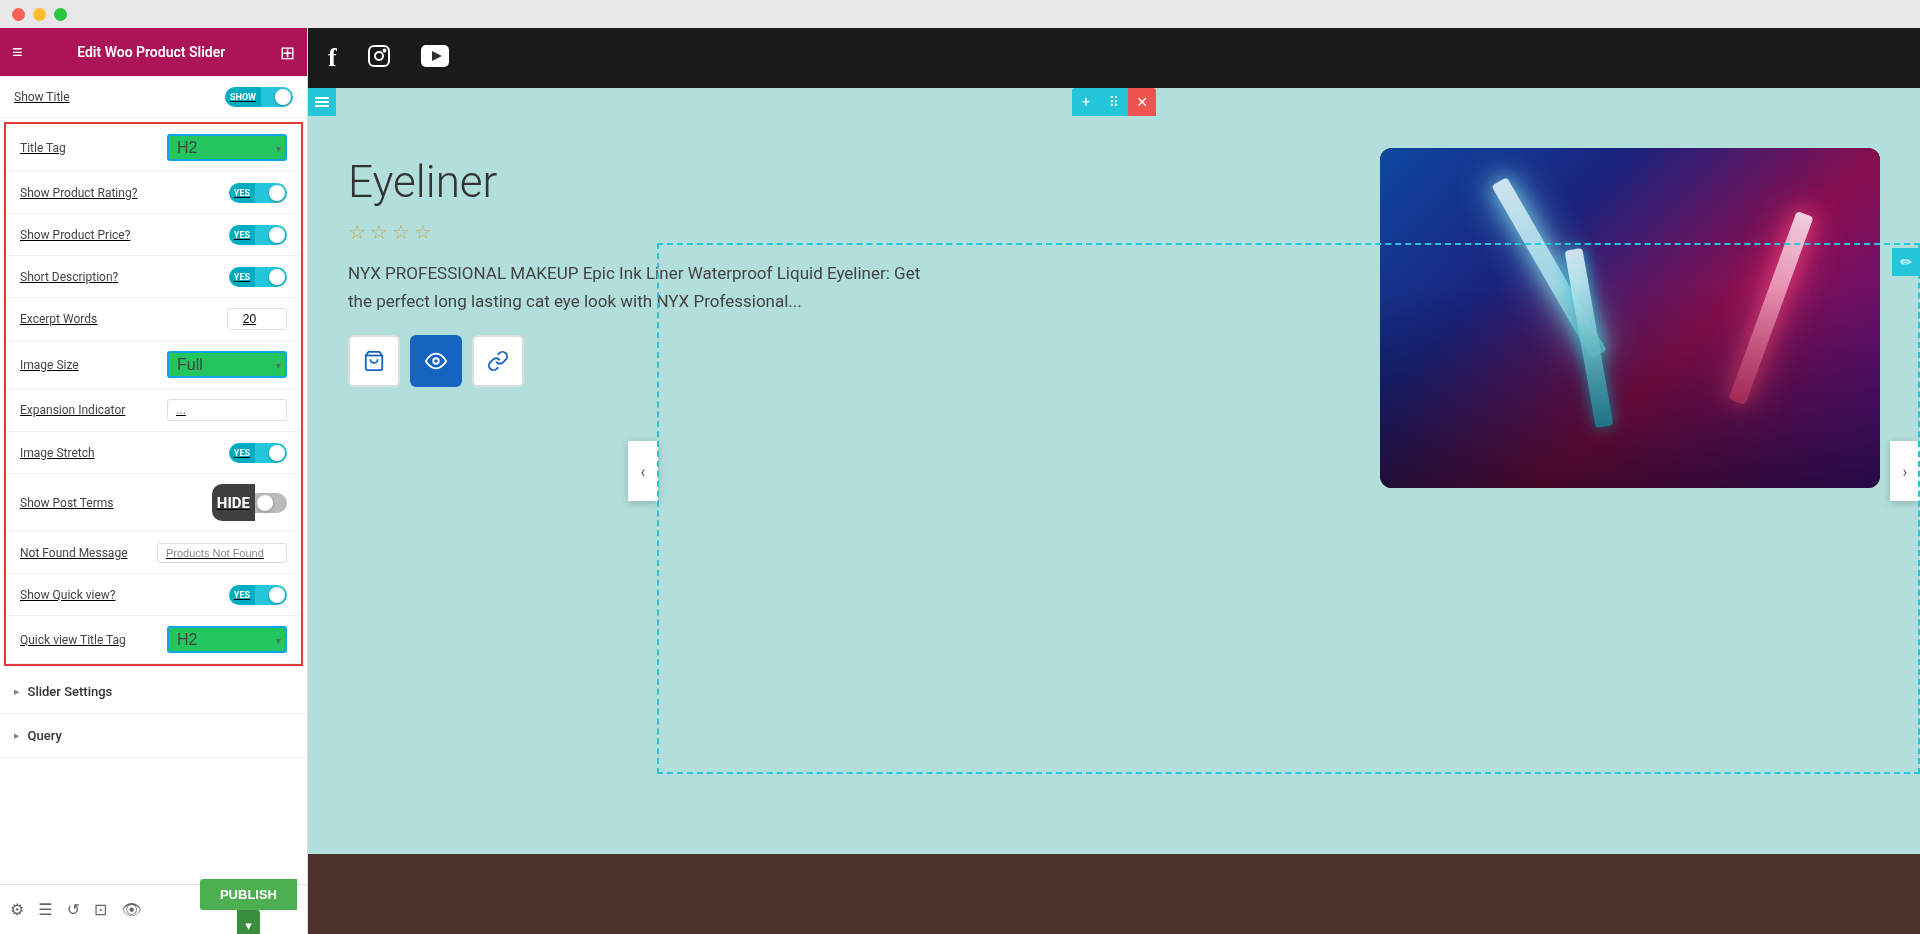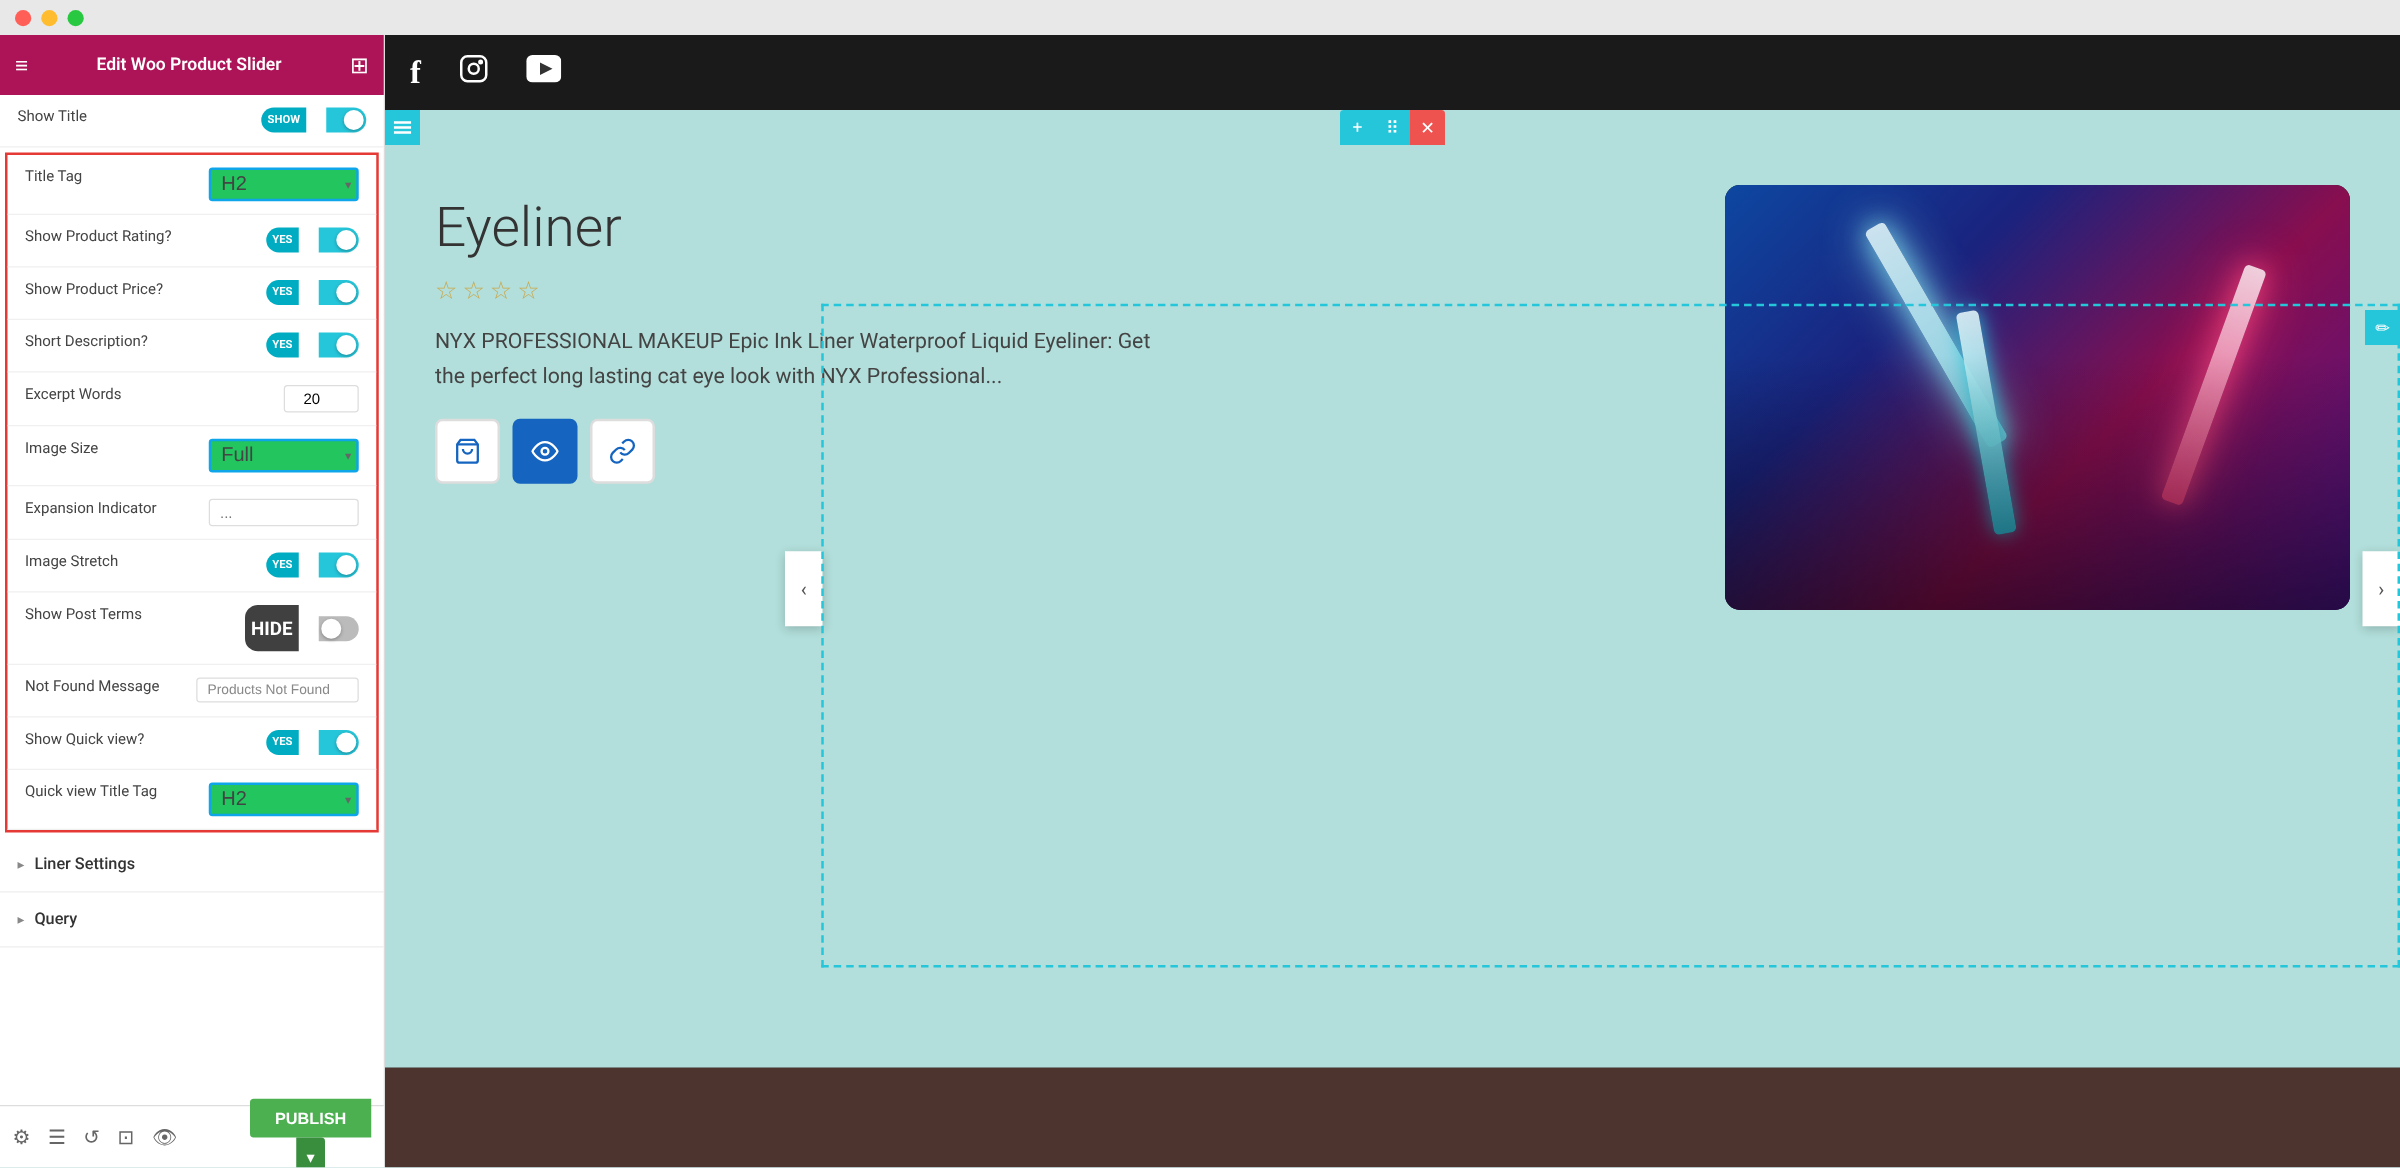"Show Title" .setting-row { align-items: flex-start -> center; text-decoration: none -> underline }
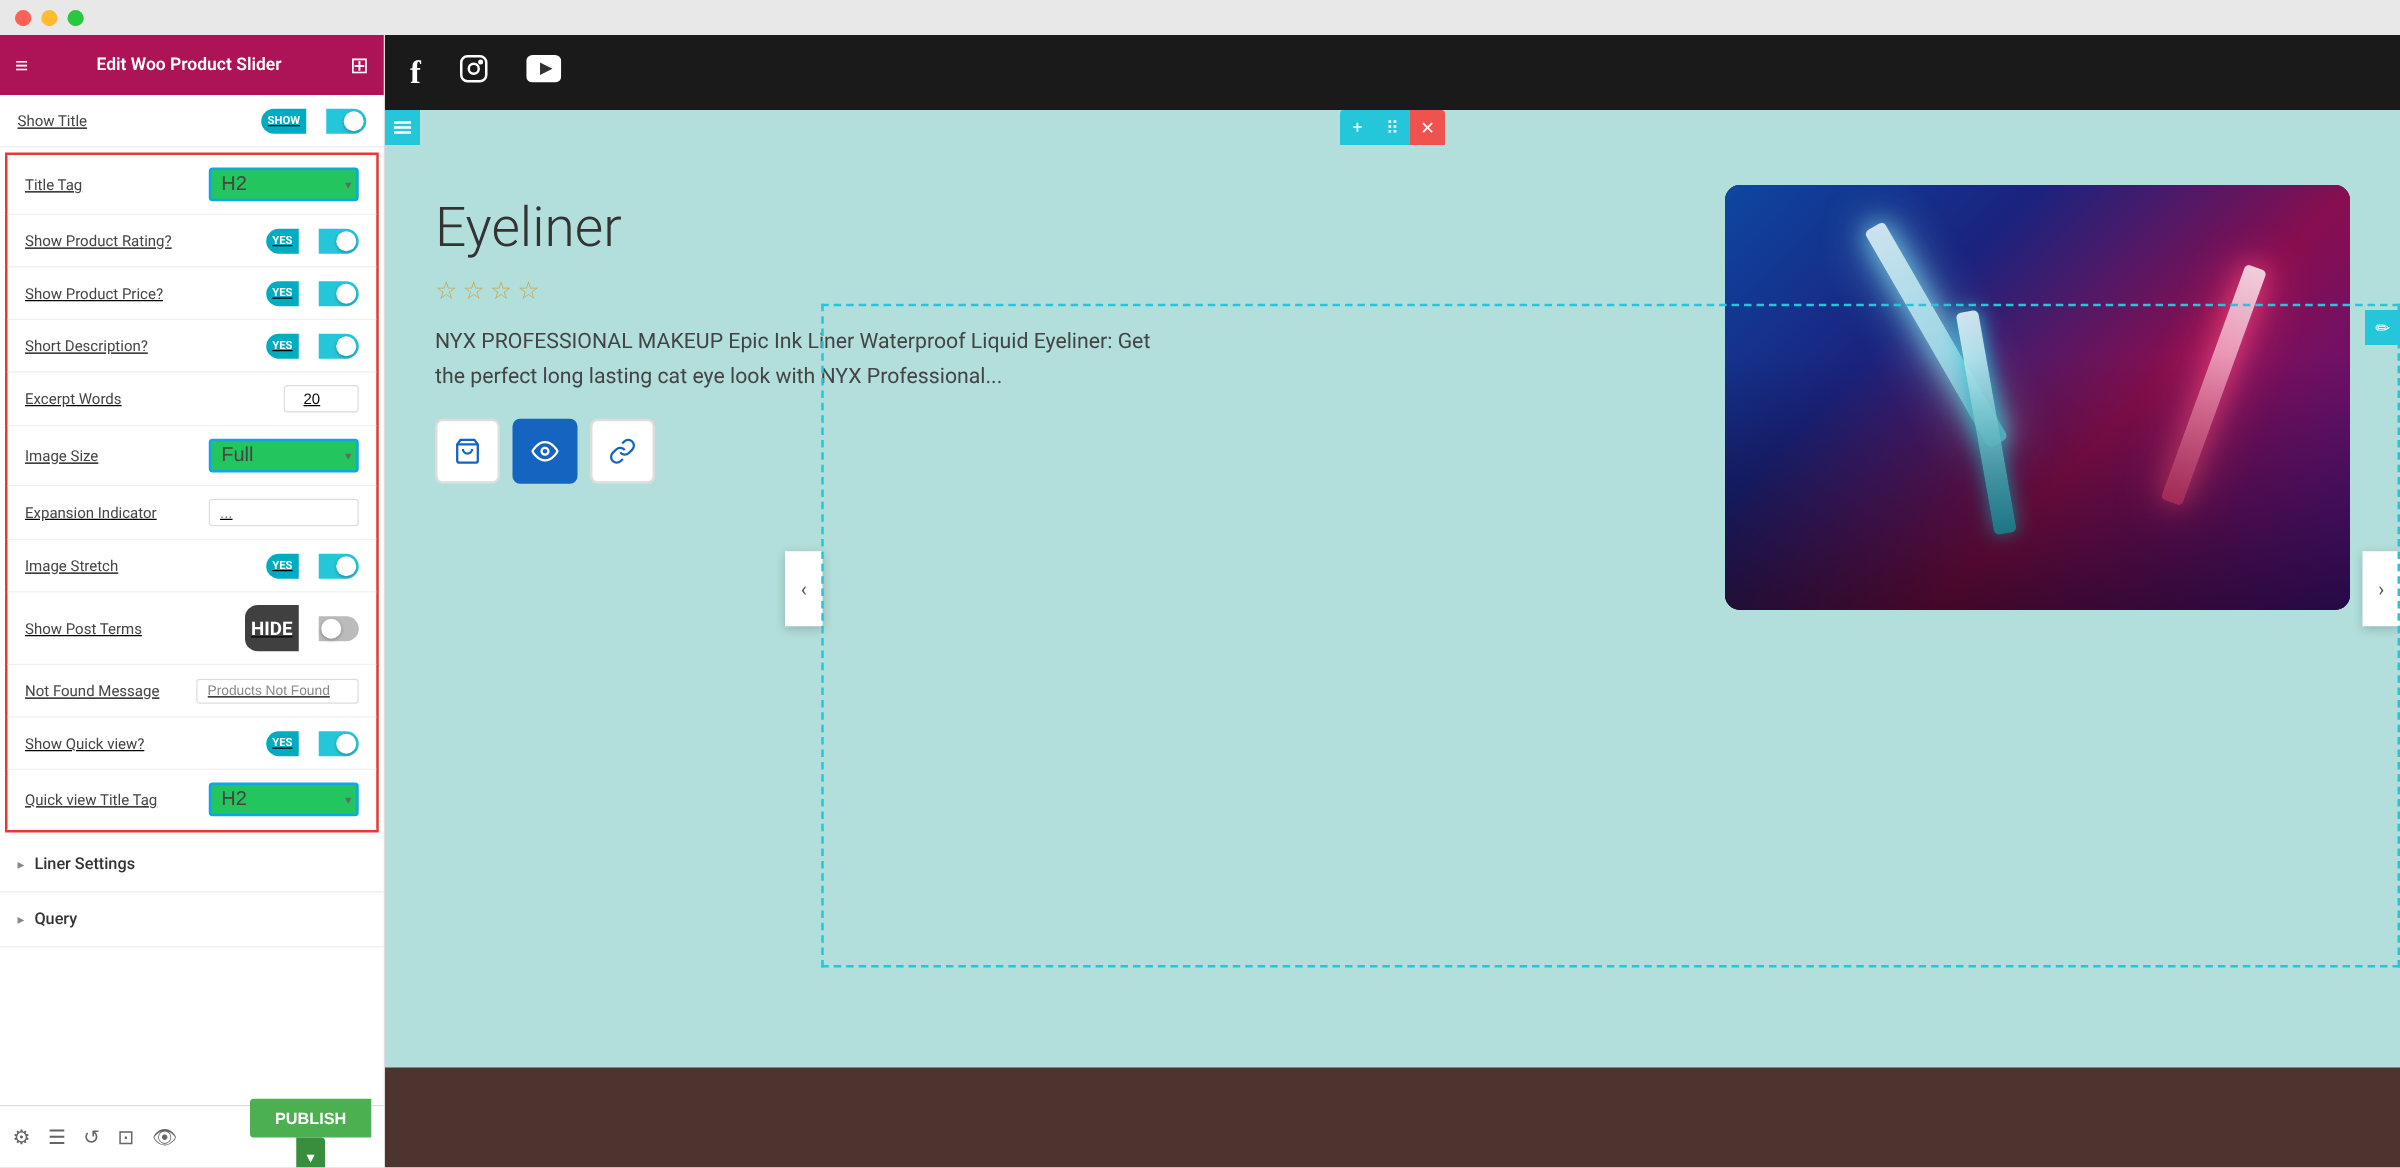"SHOW" .toggle-wrap { gap: 16px -> 0 }
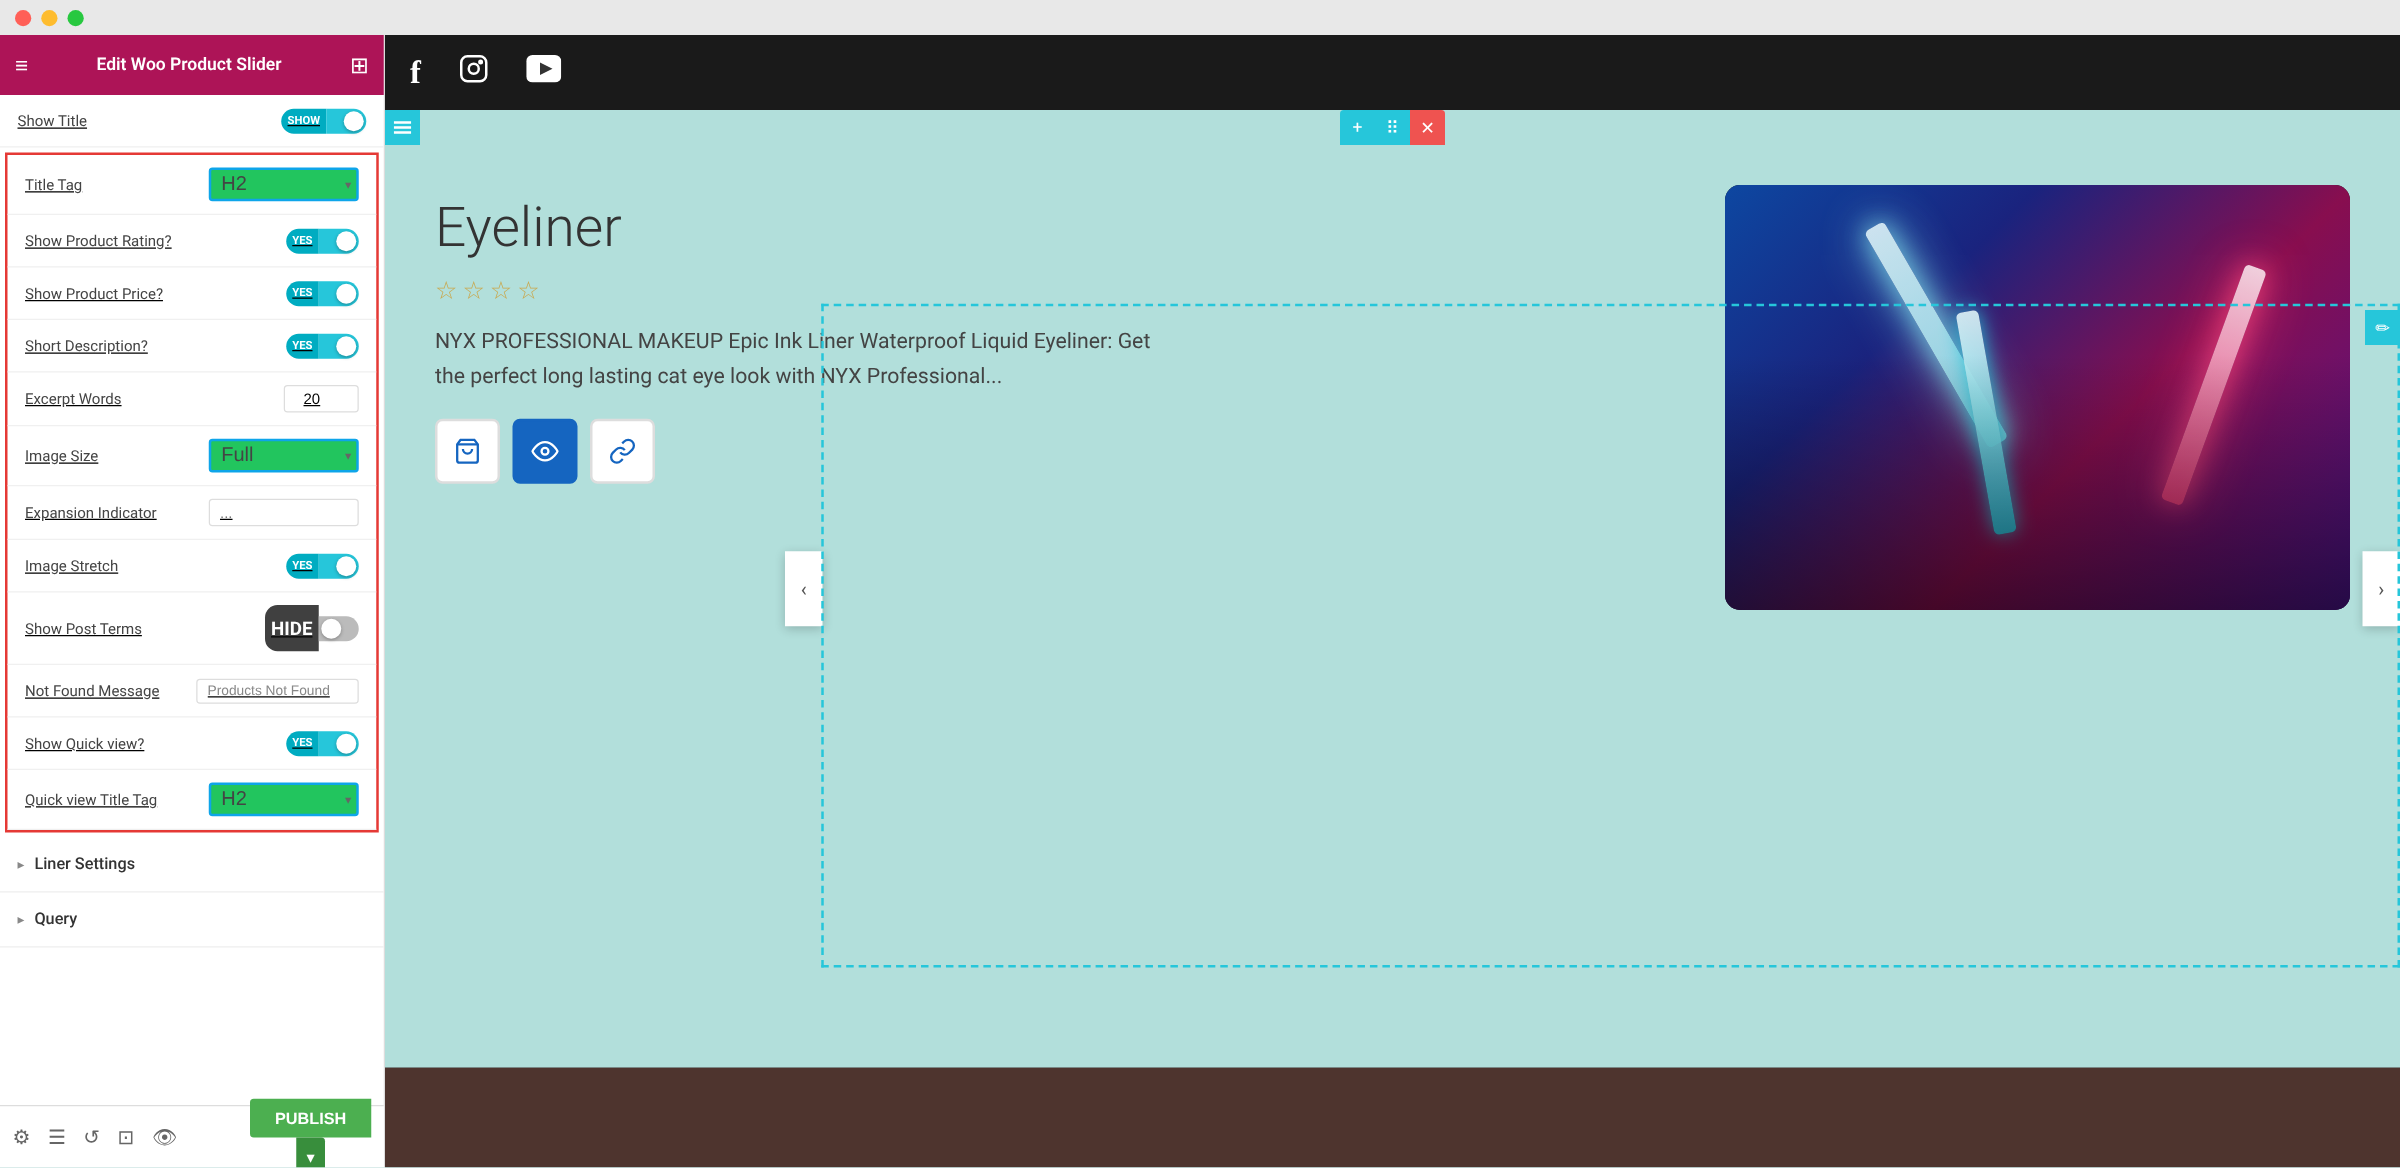"Liner Settings" span.section-item-label { text: Liner -> Slider }
